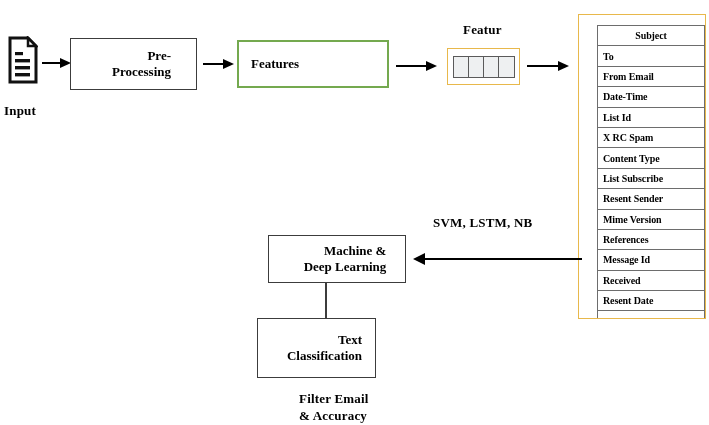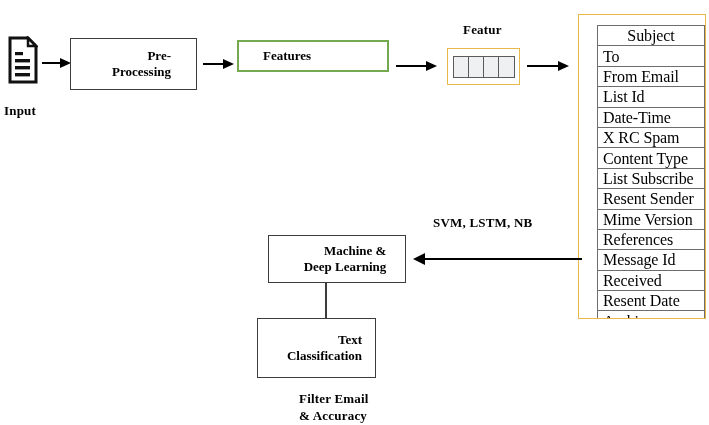"Subject" #extract-table td.cell { font-size: 16px -> 10px; font-weight: normal -> bold }
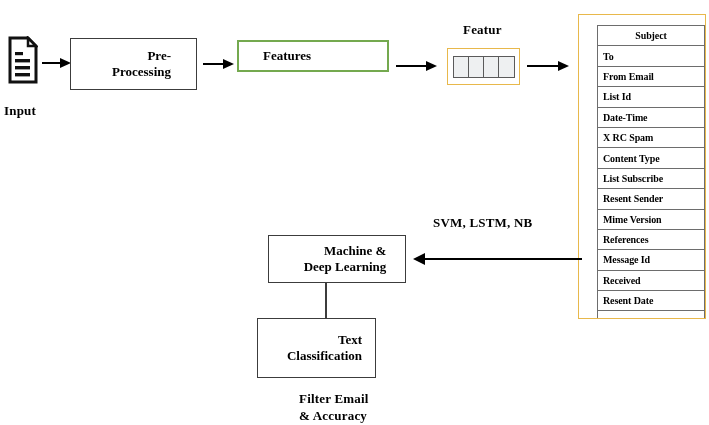"Features" #features-box { height: 32px -> 48px; padding-left: 24px -> 12px }
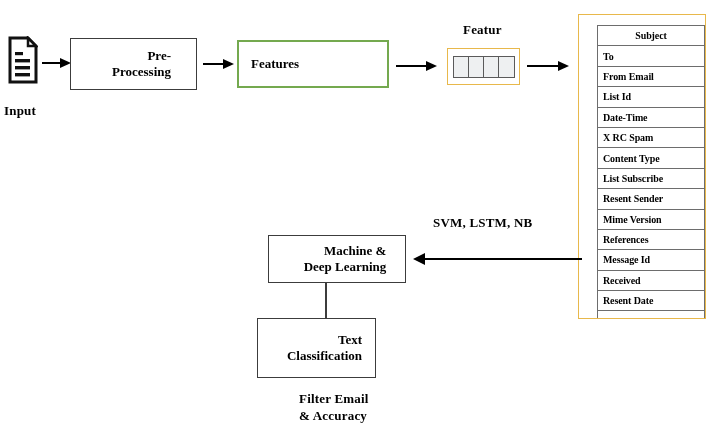"List Id" tr { order: before "Date-Time" -> after "Date-Time" }
